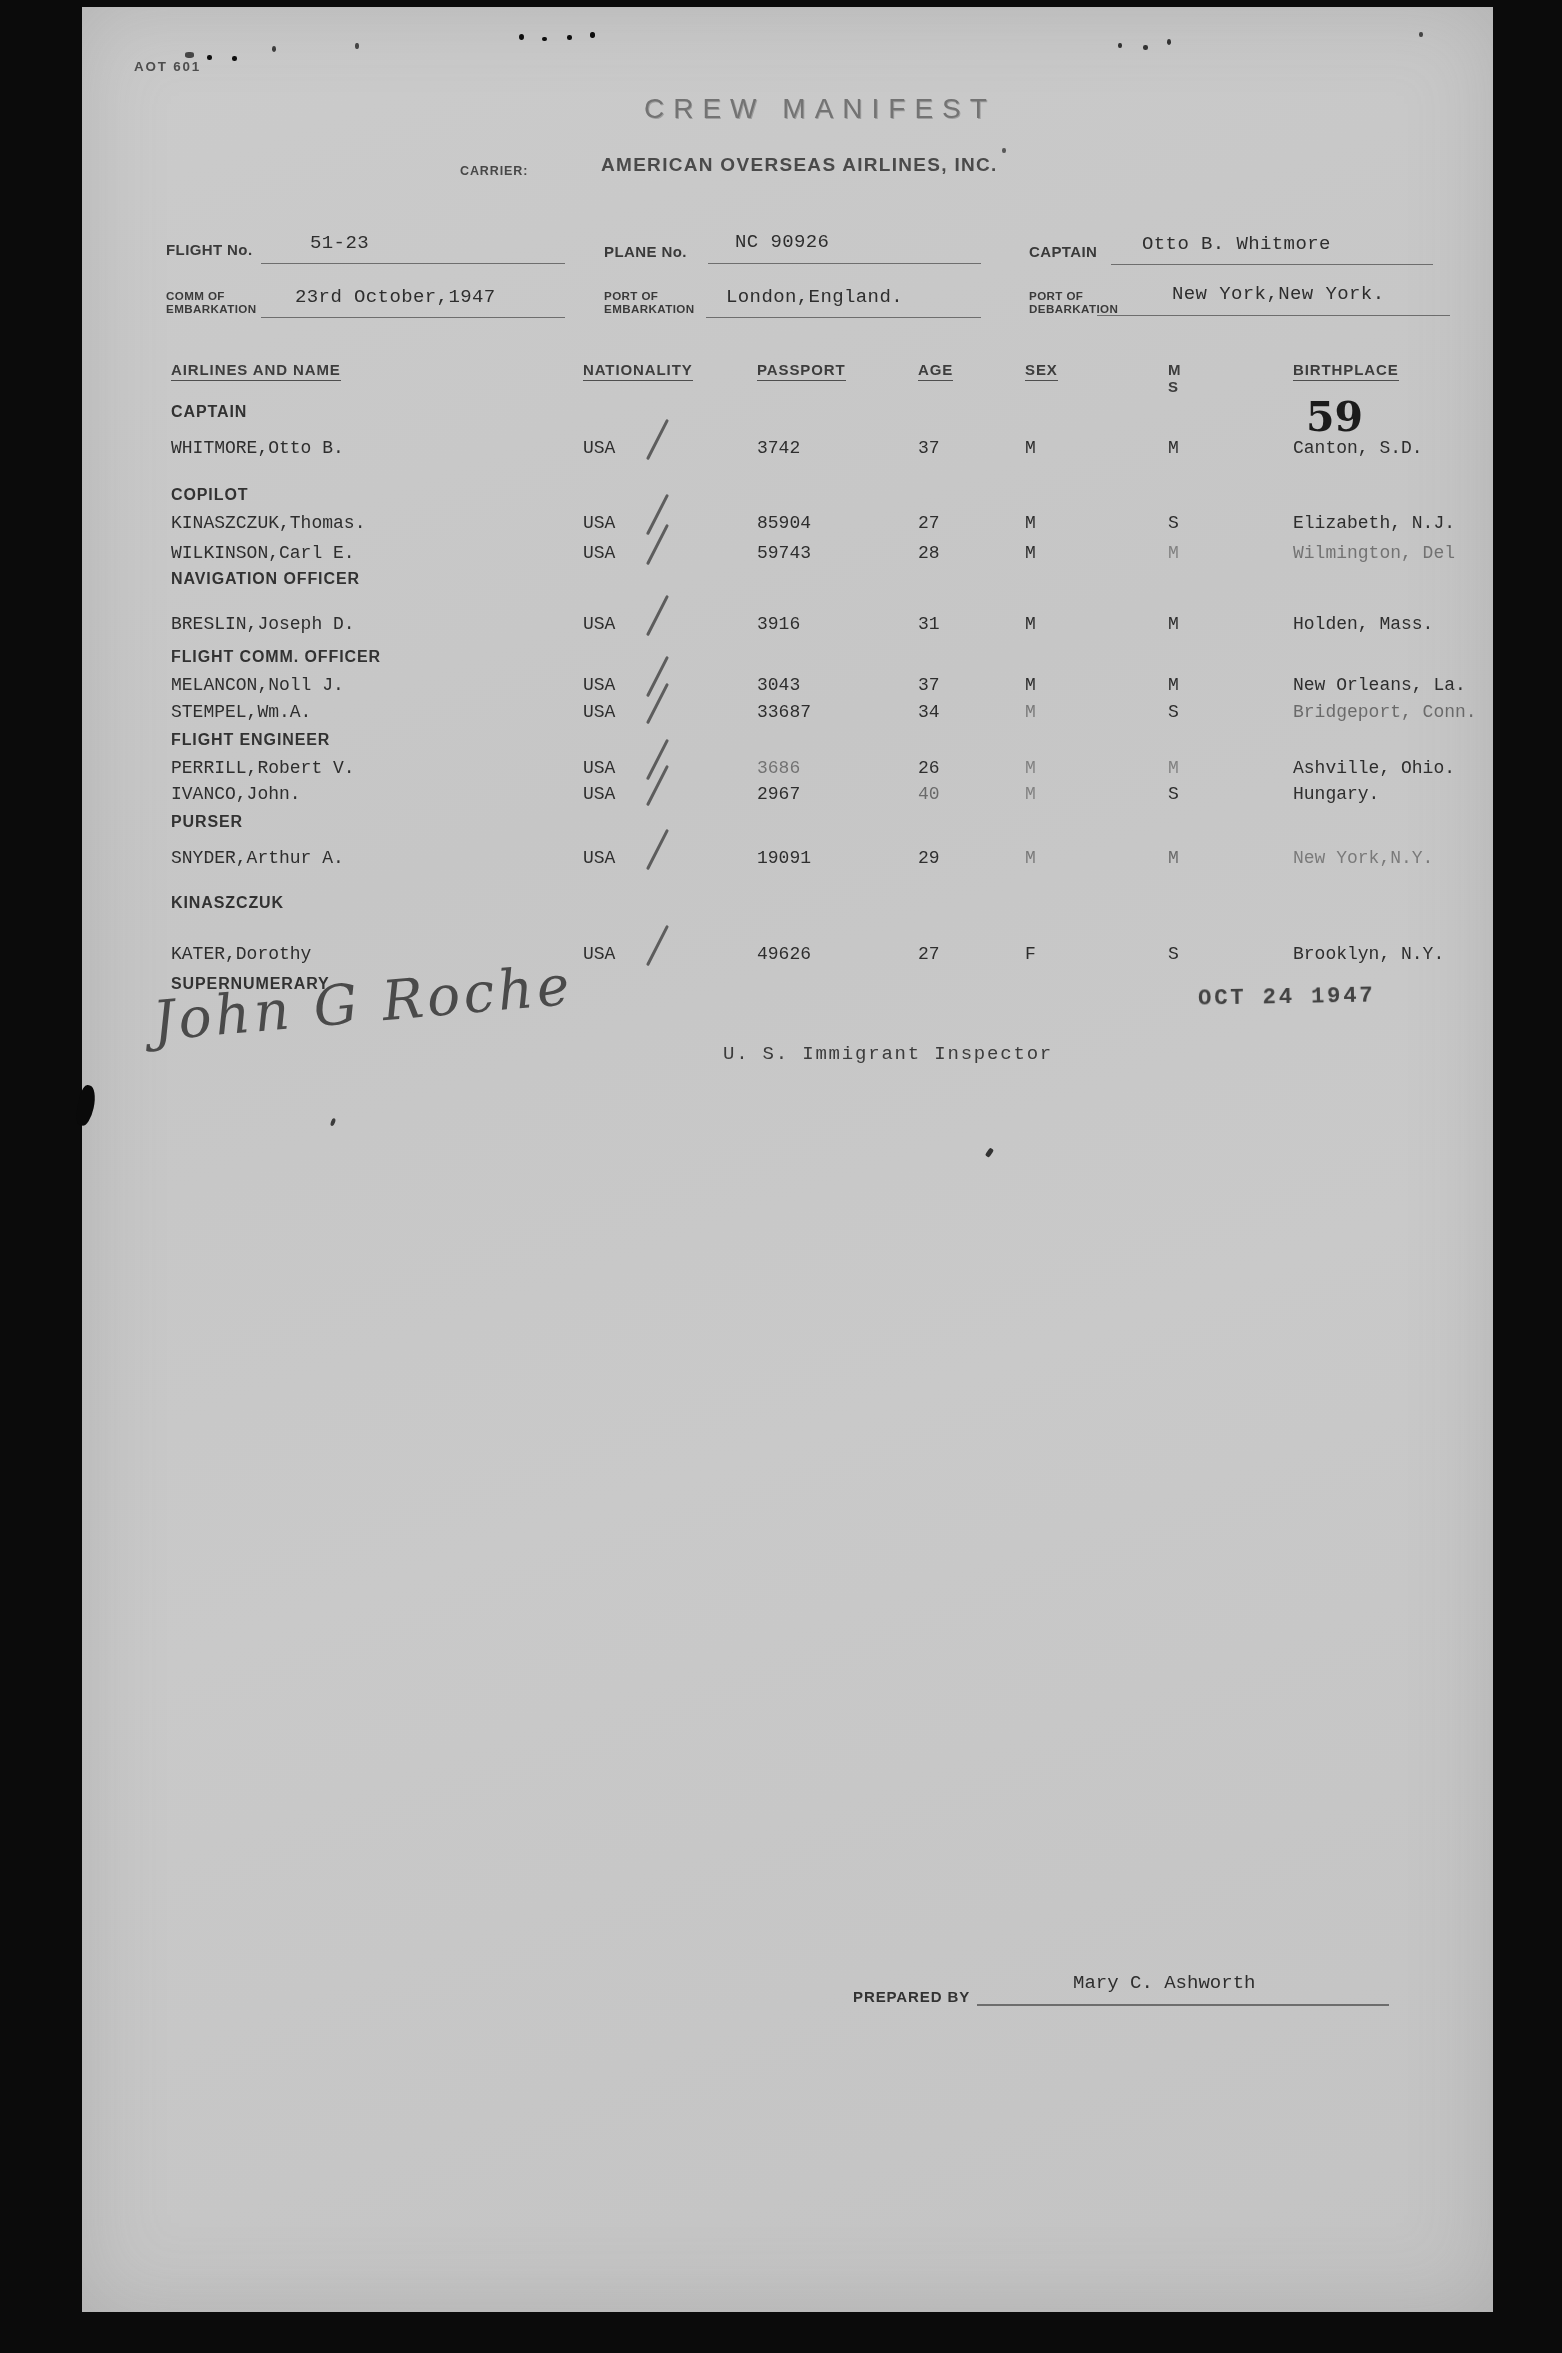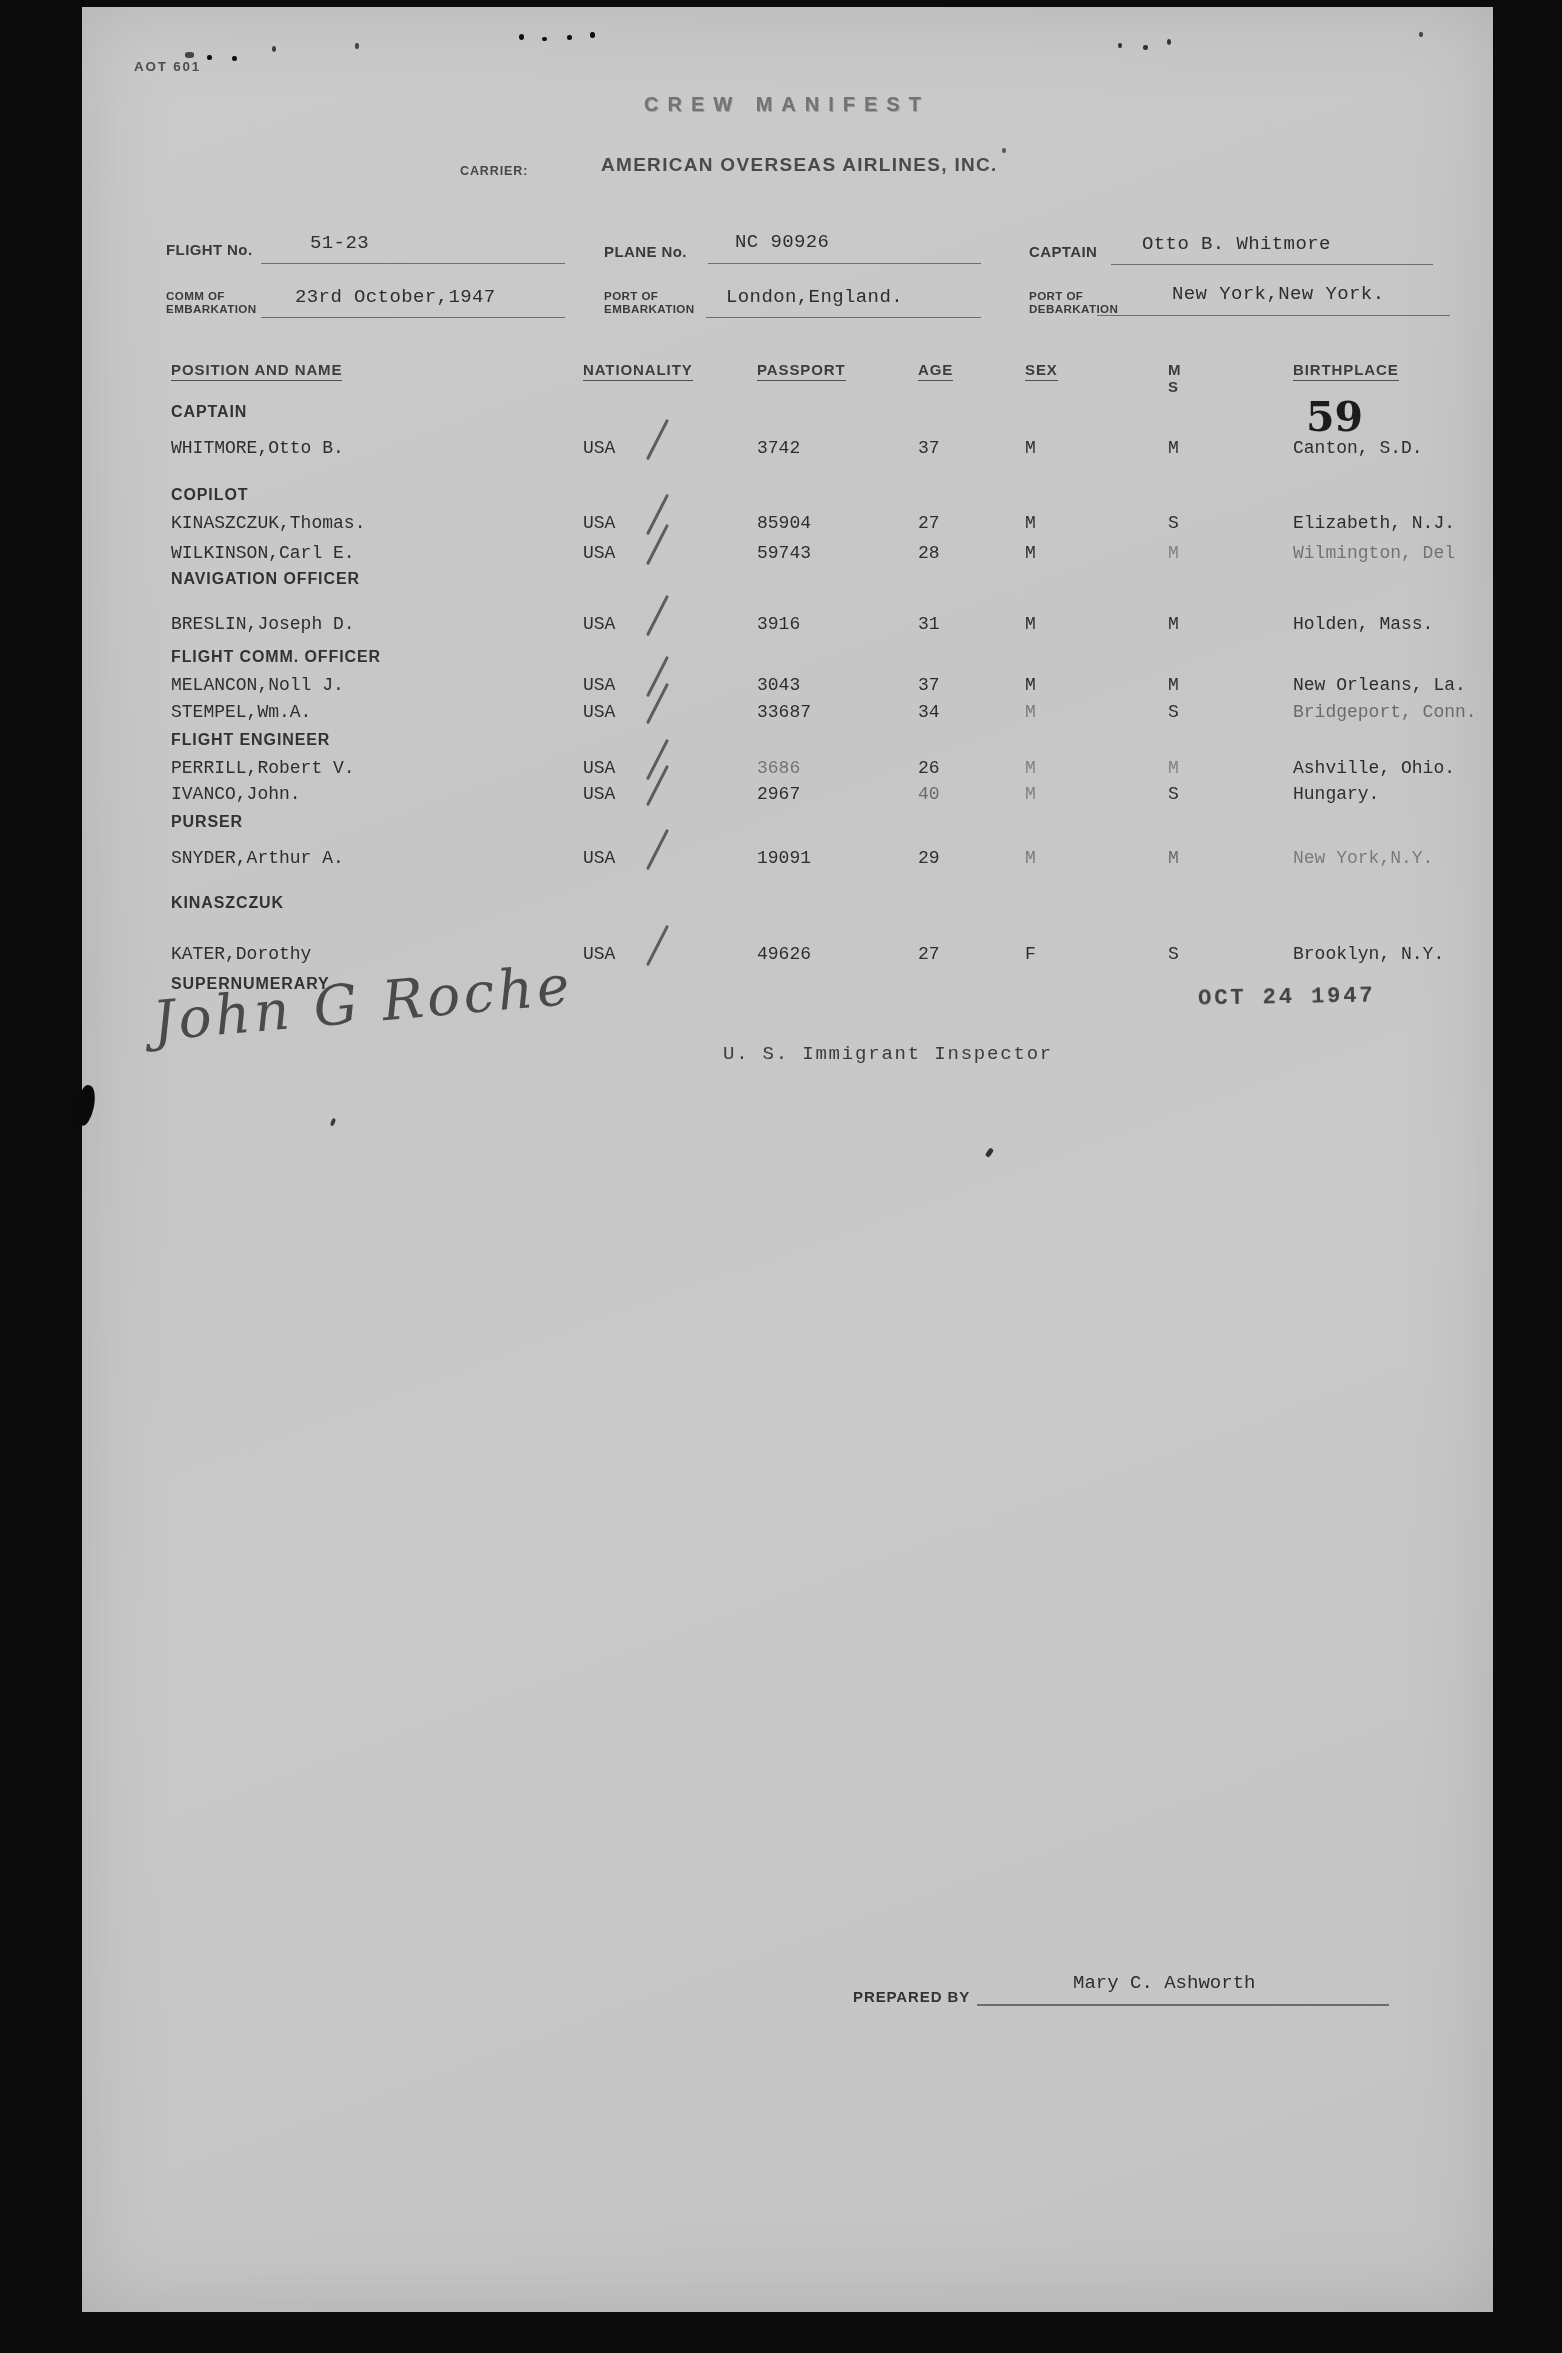"CREW MANIFEST" .title { font-size: 20px -> 28px; font-weight: bold -> normal }
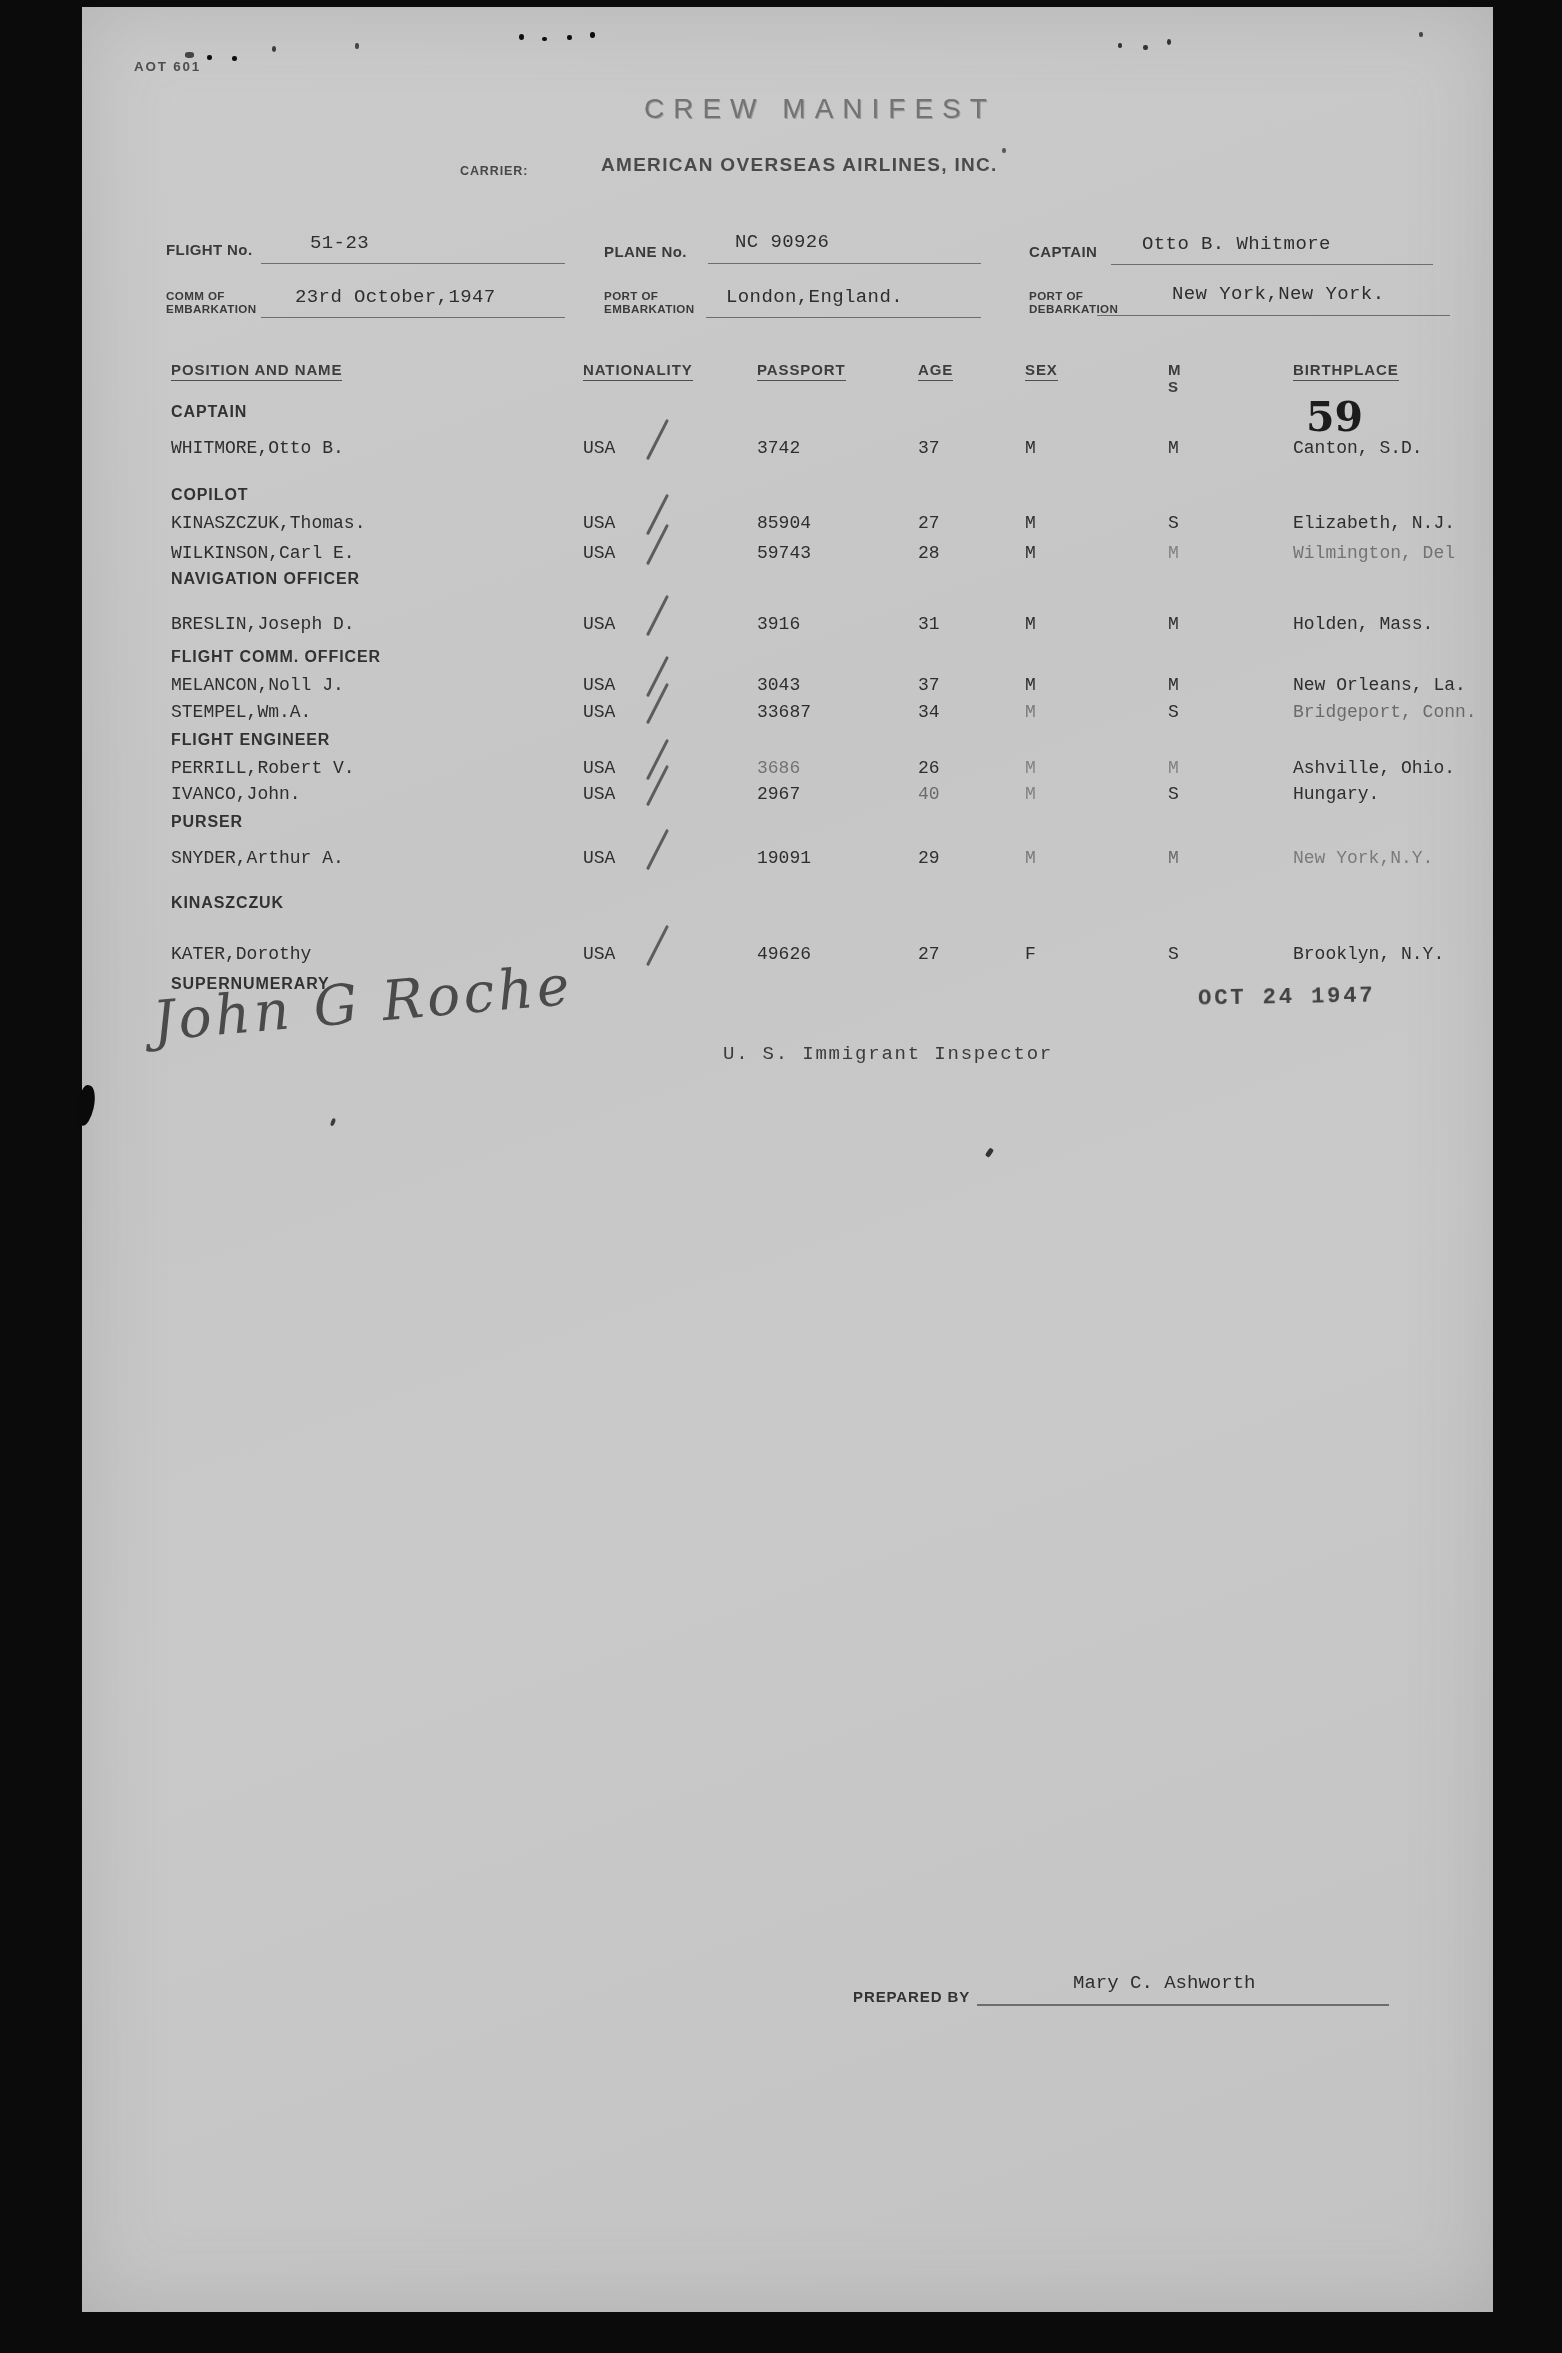"POSITION AND NAME" span { text: POSITION -> AIRLINES }
